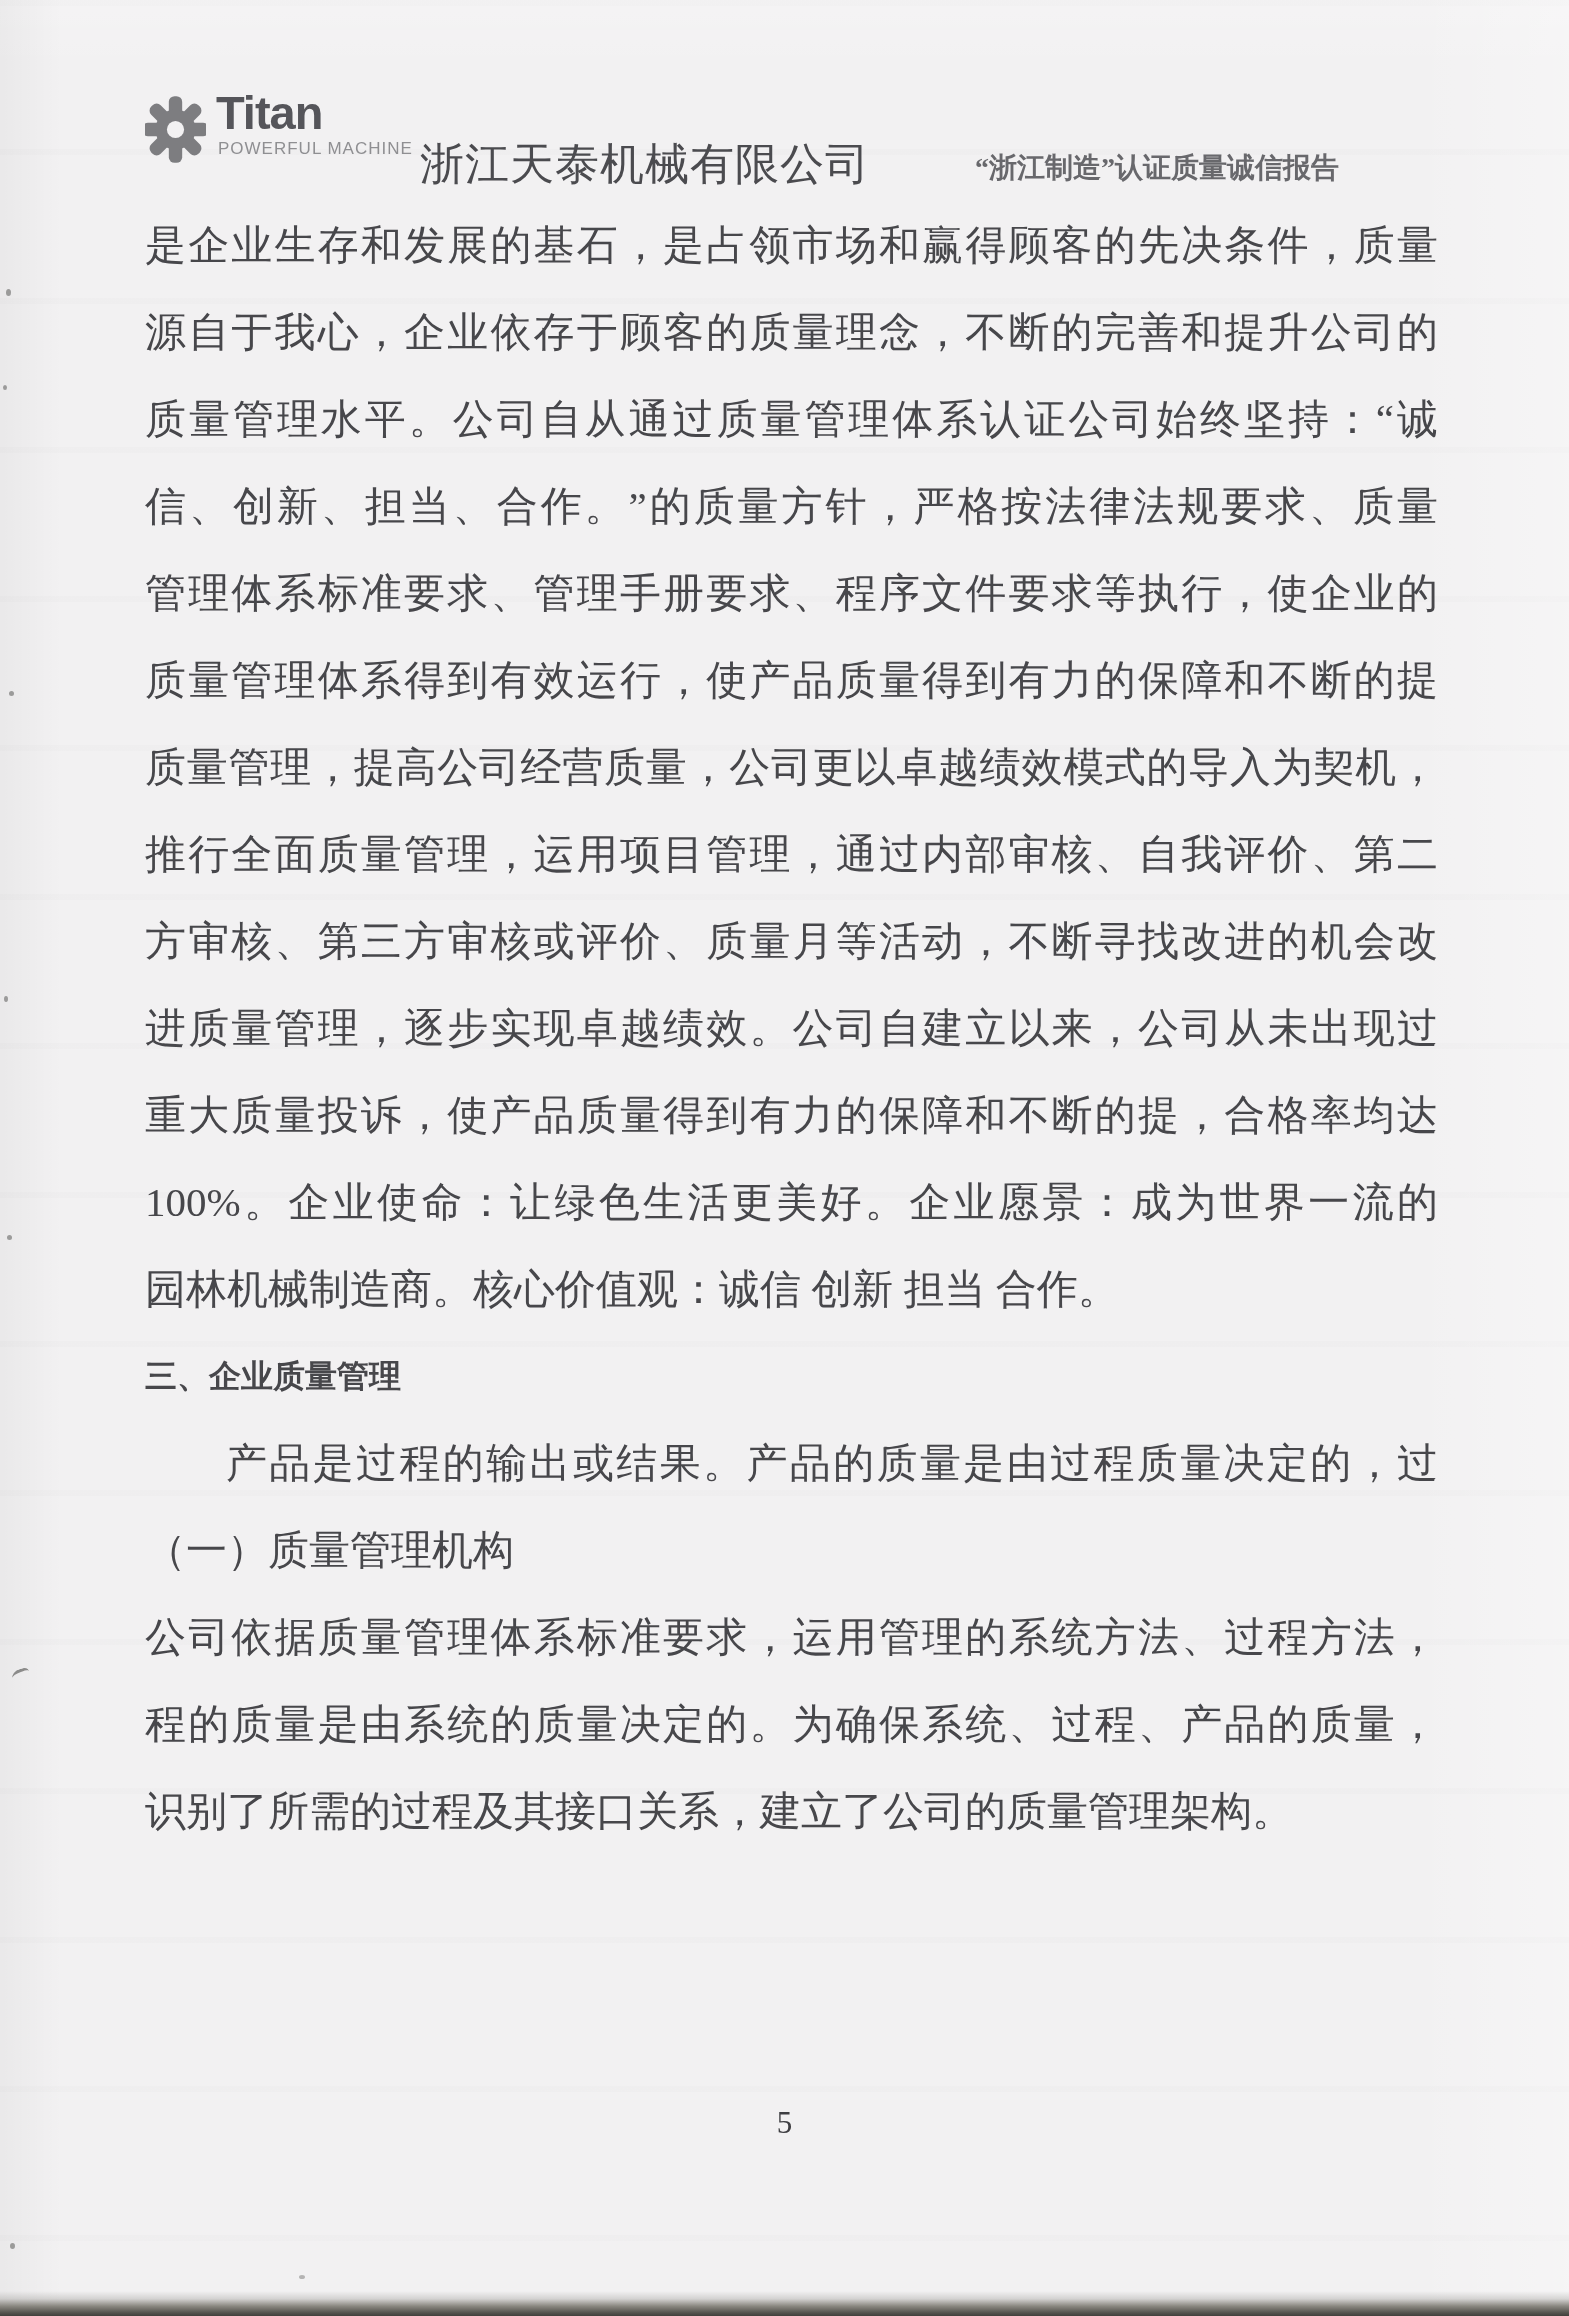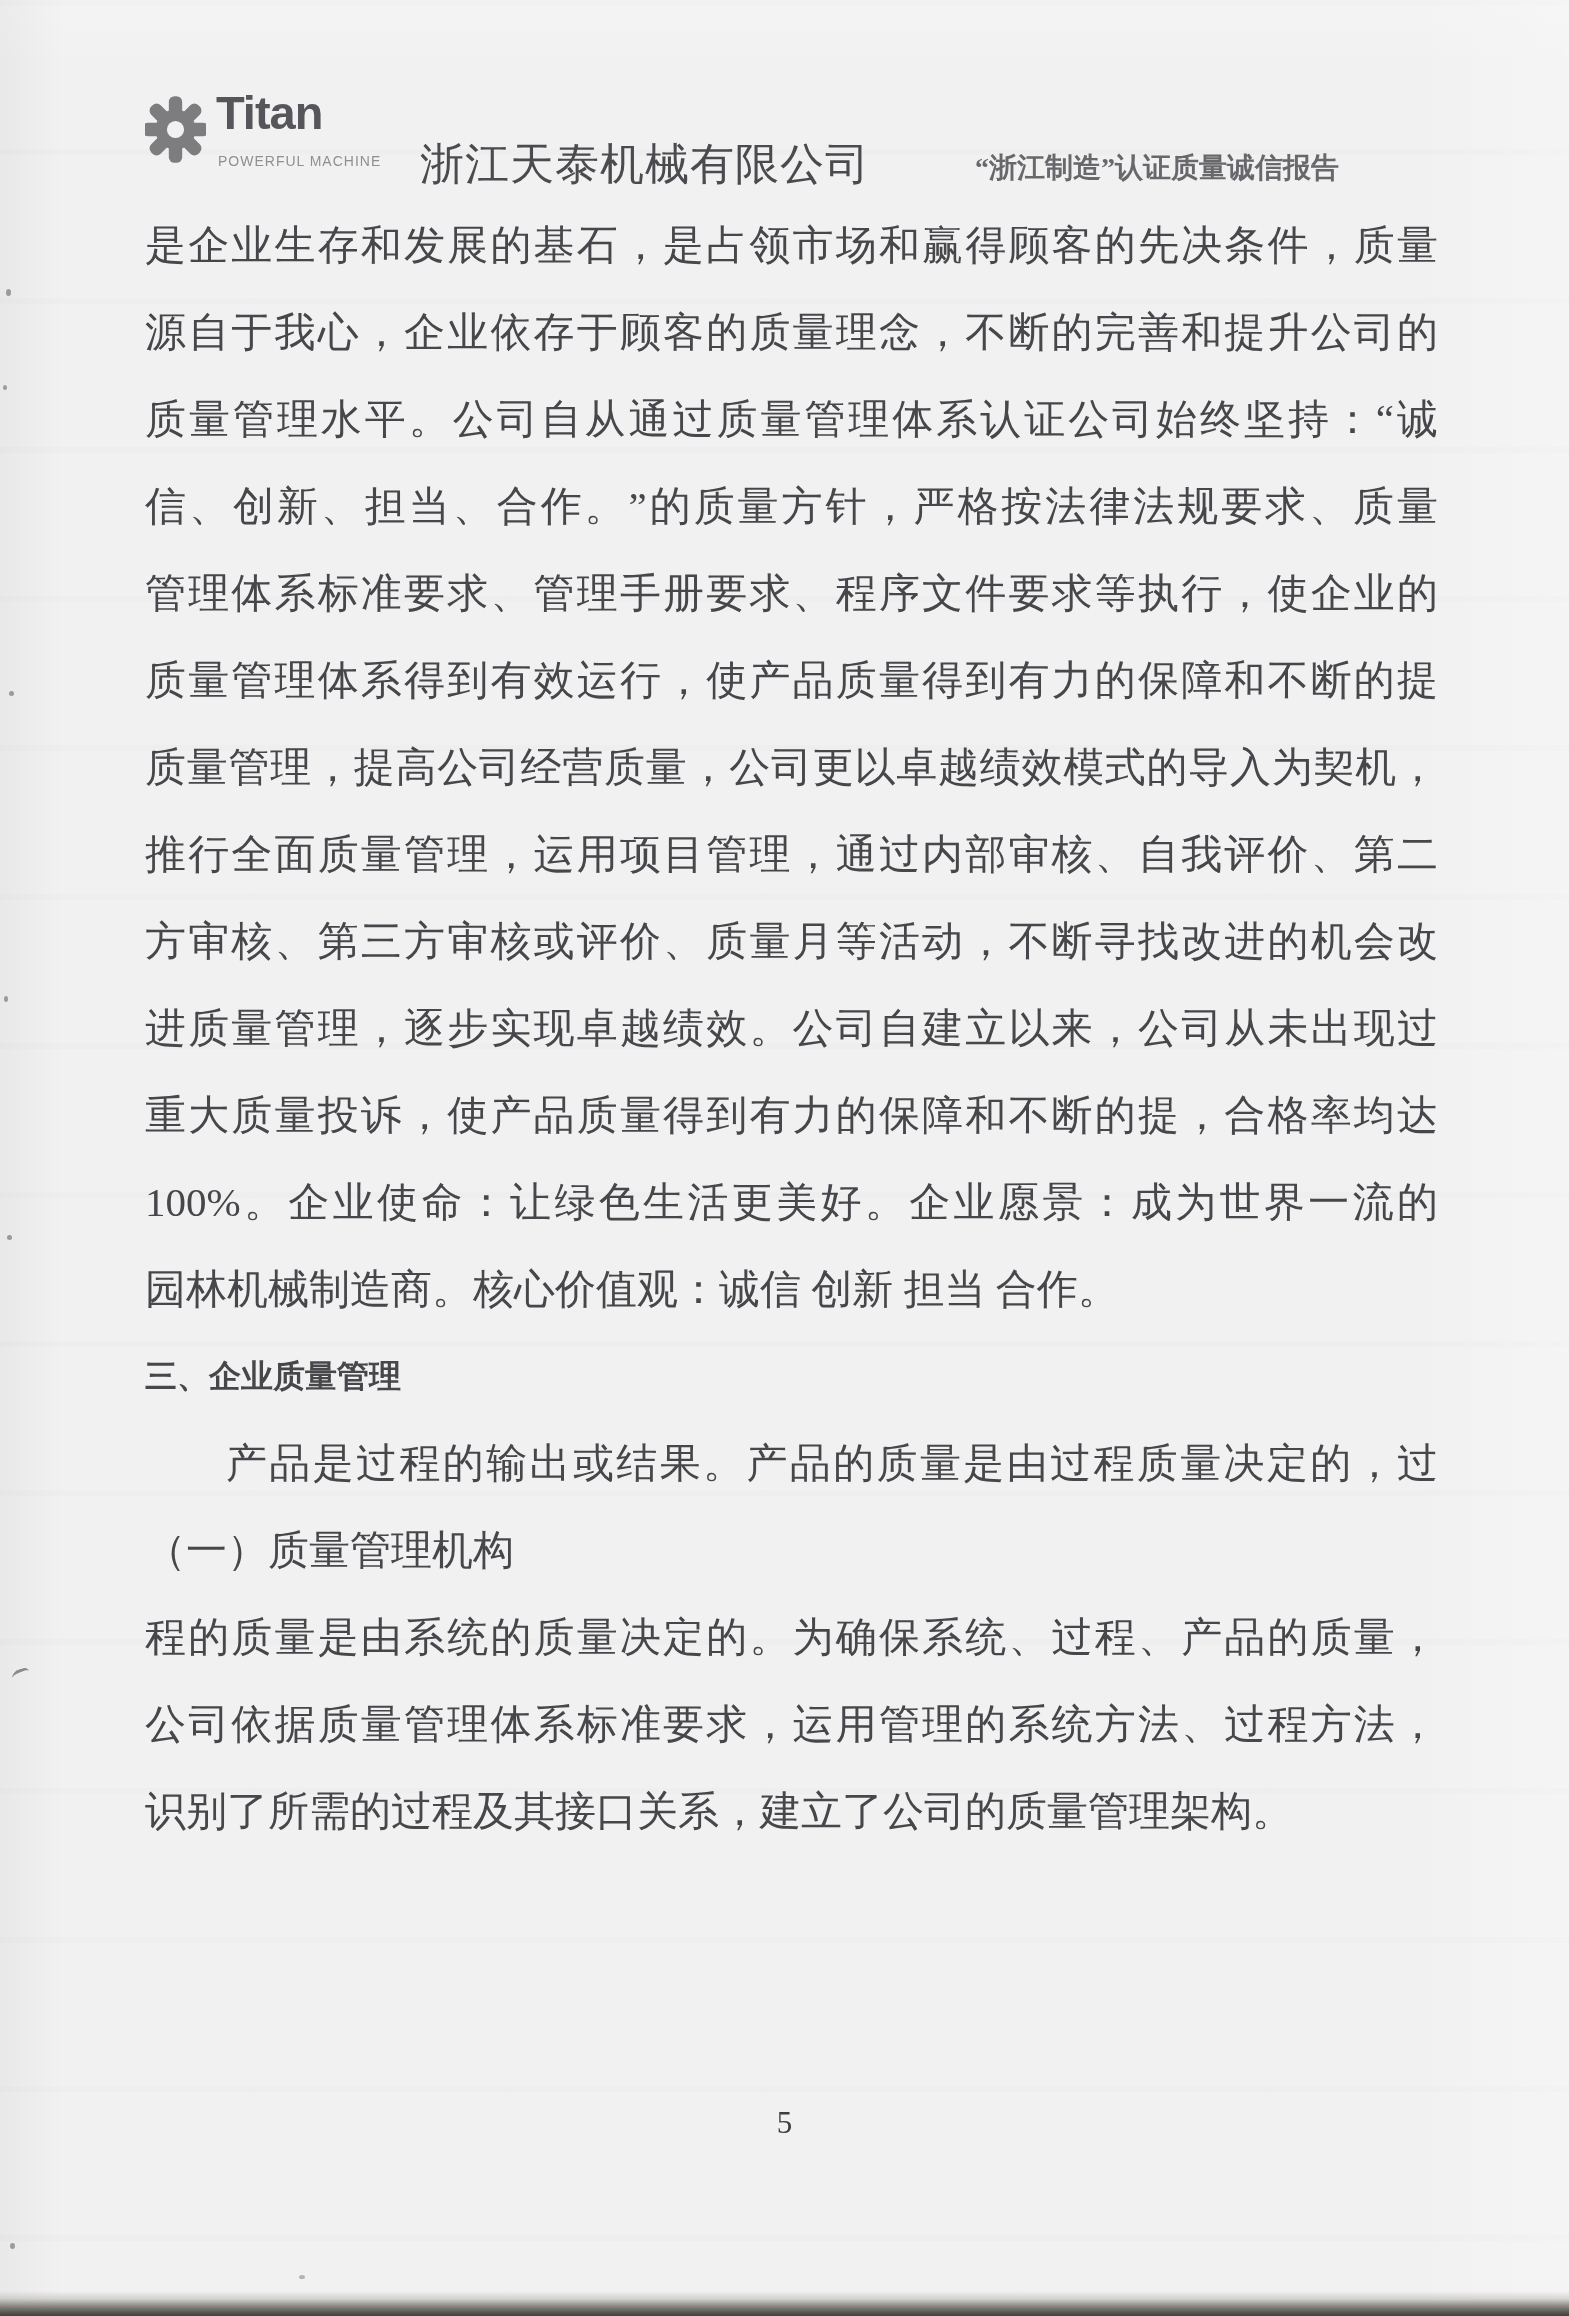"POWERFUL MACHINE" .logo-tagline { font-size: 14px -> 17px; margin-top: 17px -> 3px }
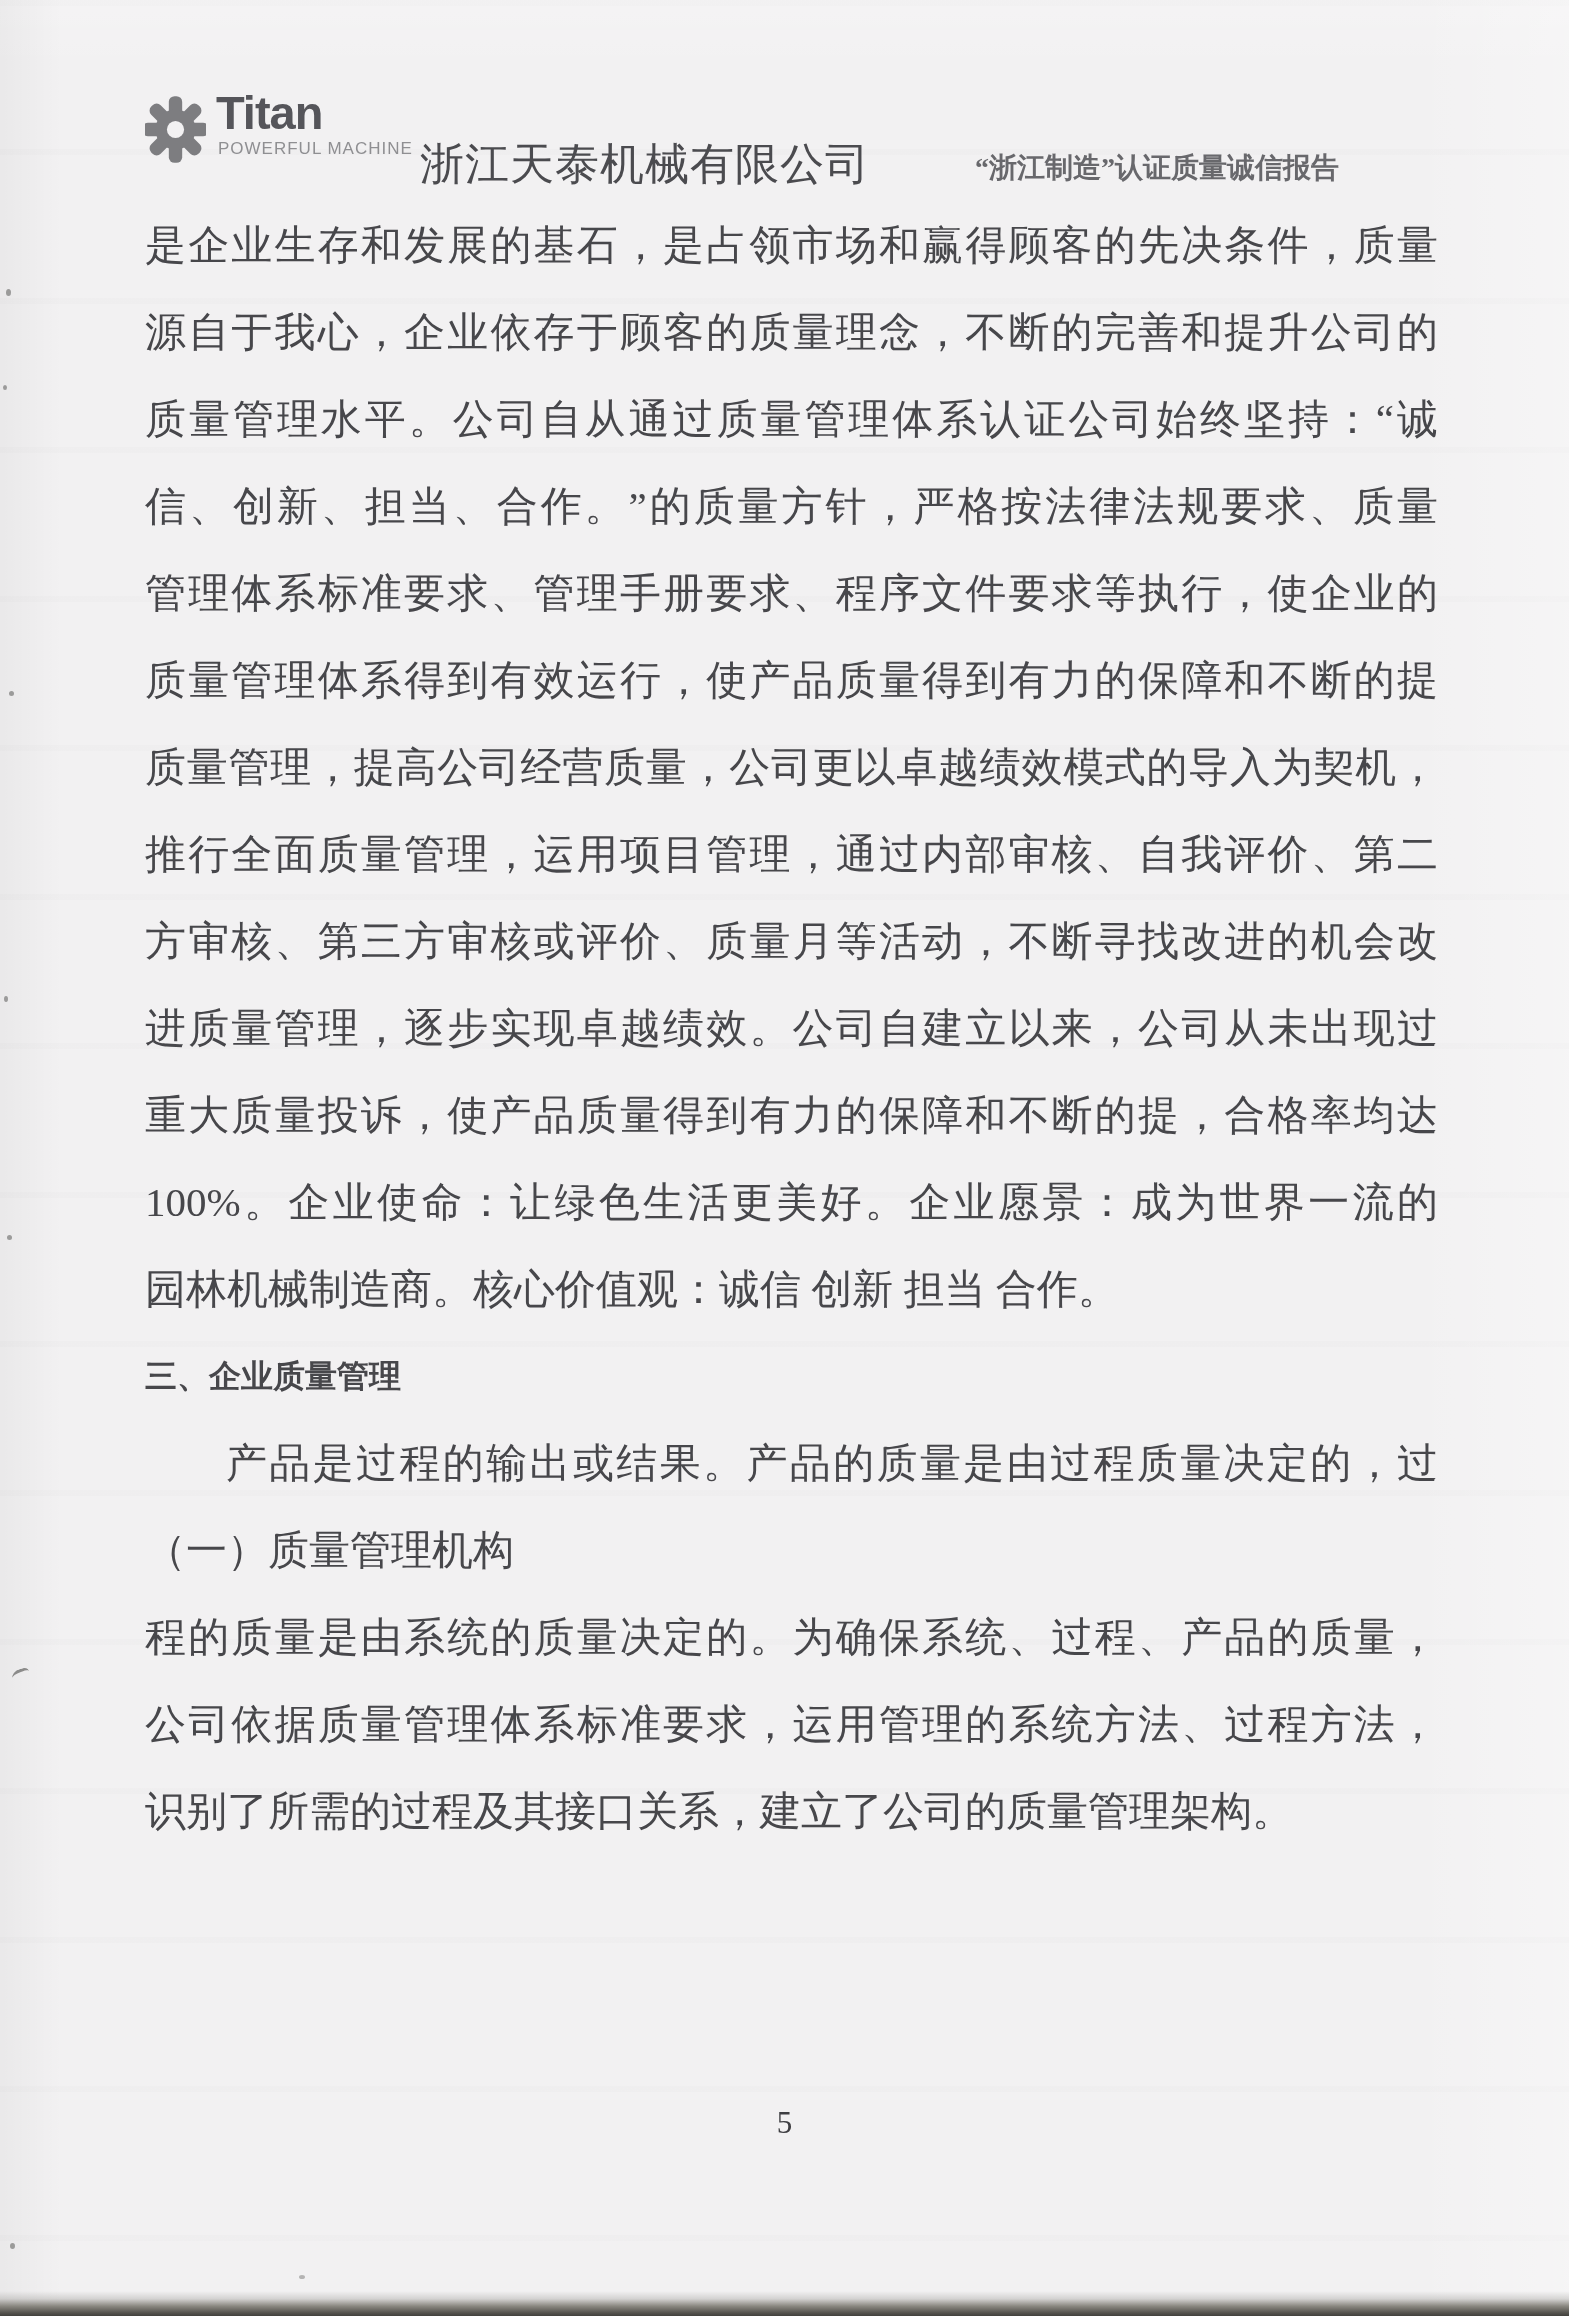"程的质量是由系统的质量决定的。为确保系统、过程、产品的质量，" div.line { order: before "公司依据质量管理体系标准要求，运用管理的系统方法、过程方法，" -> after "公司依据质量管理体系标准要求，运用管理的系统方法、过程方法，" }
